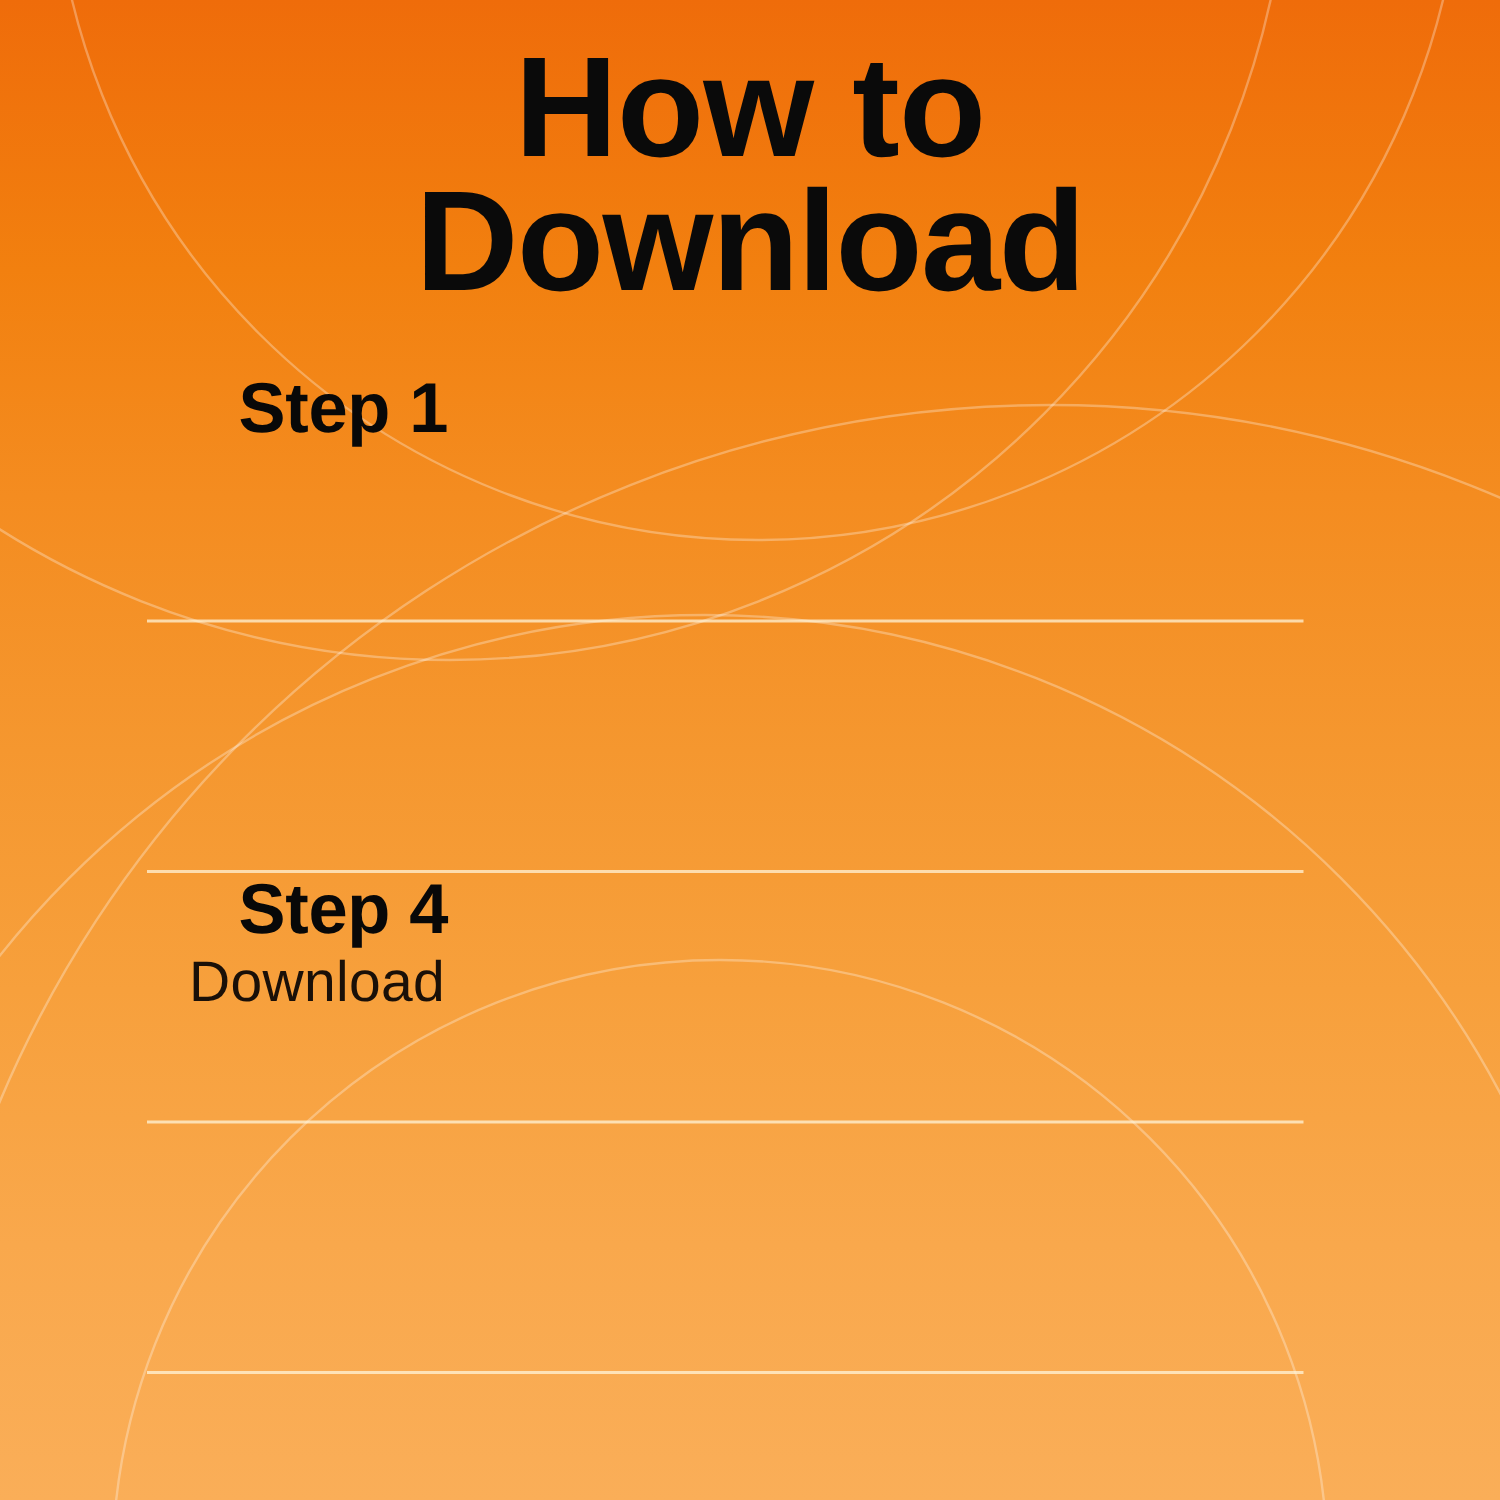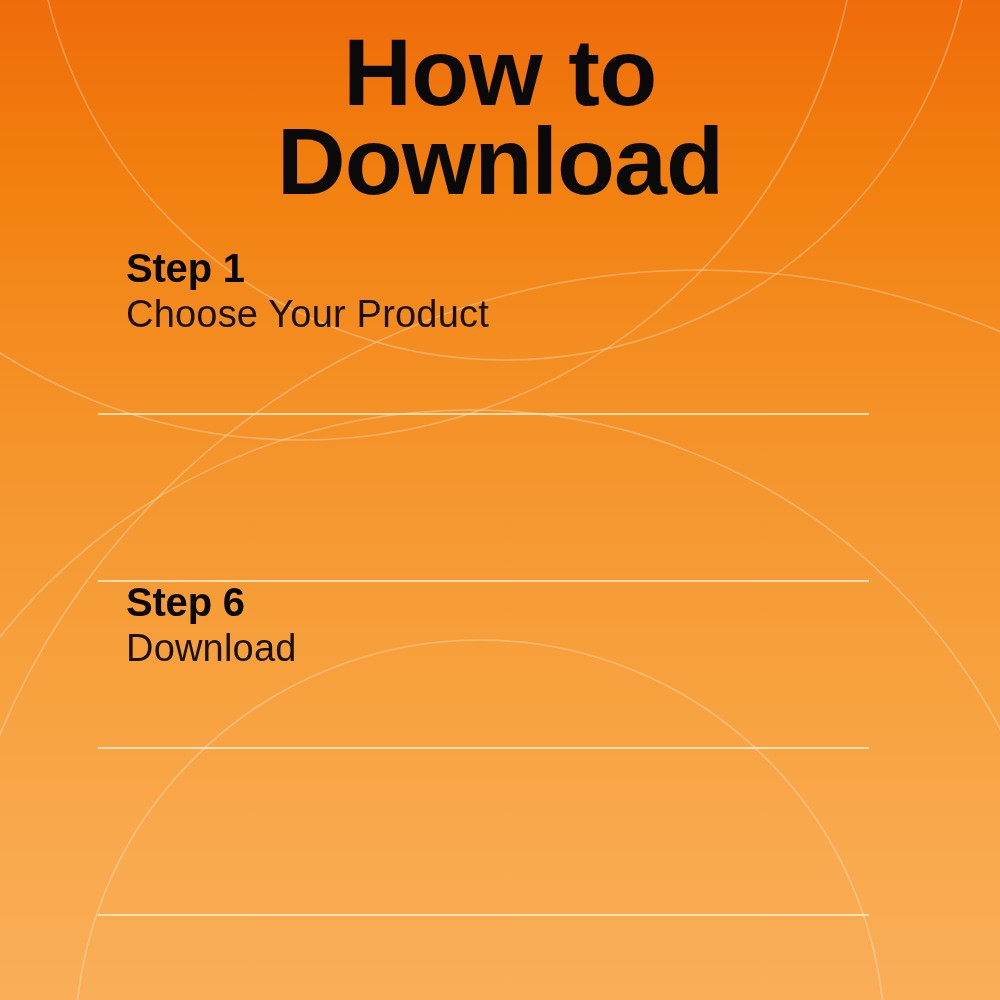"Step 1" .step-label { font-size: 40px -> 47px; margin-left: none -> 33px }
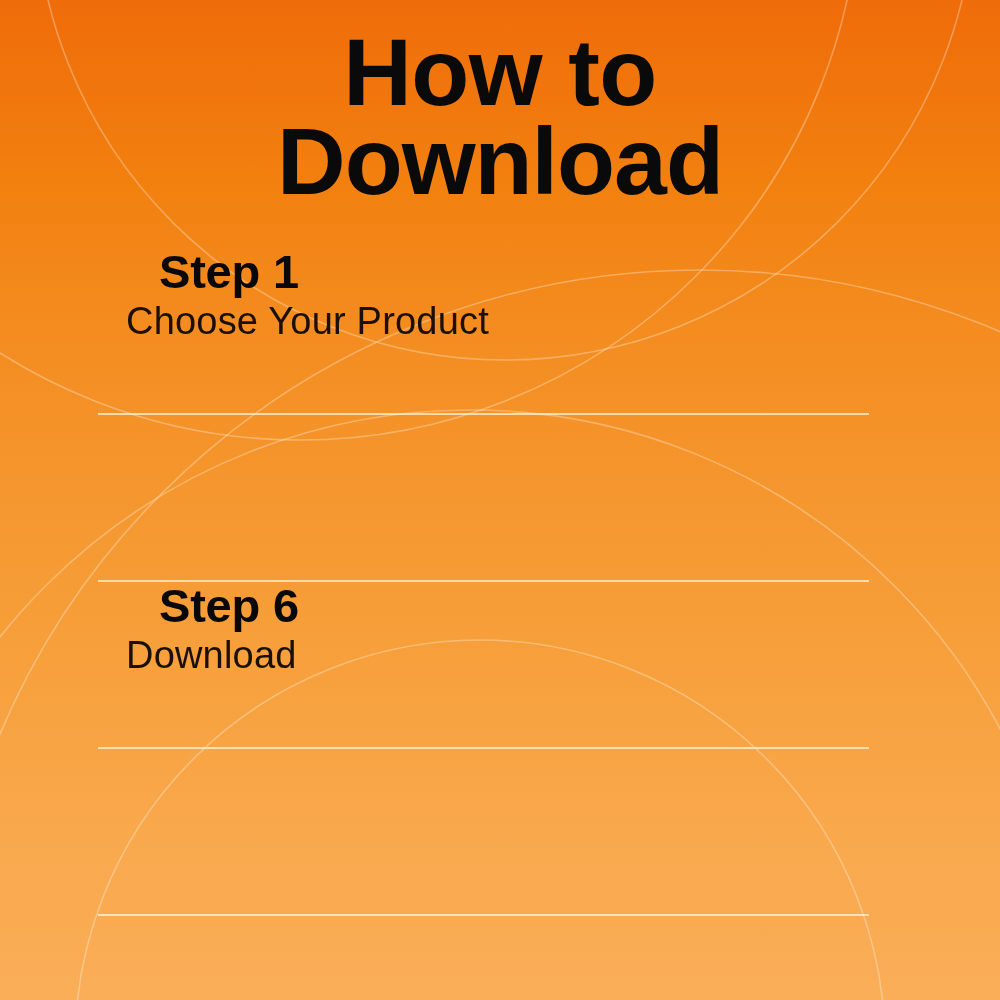"Choose Your Product" span.step-desc { html: <span>Choose Your Product</span> -> none }
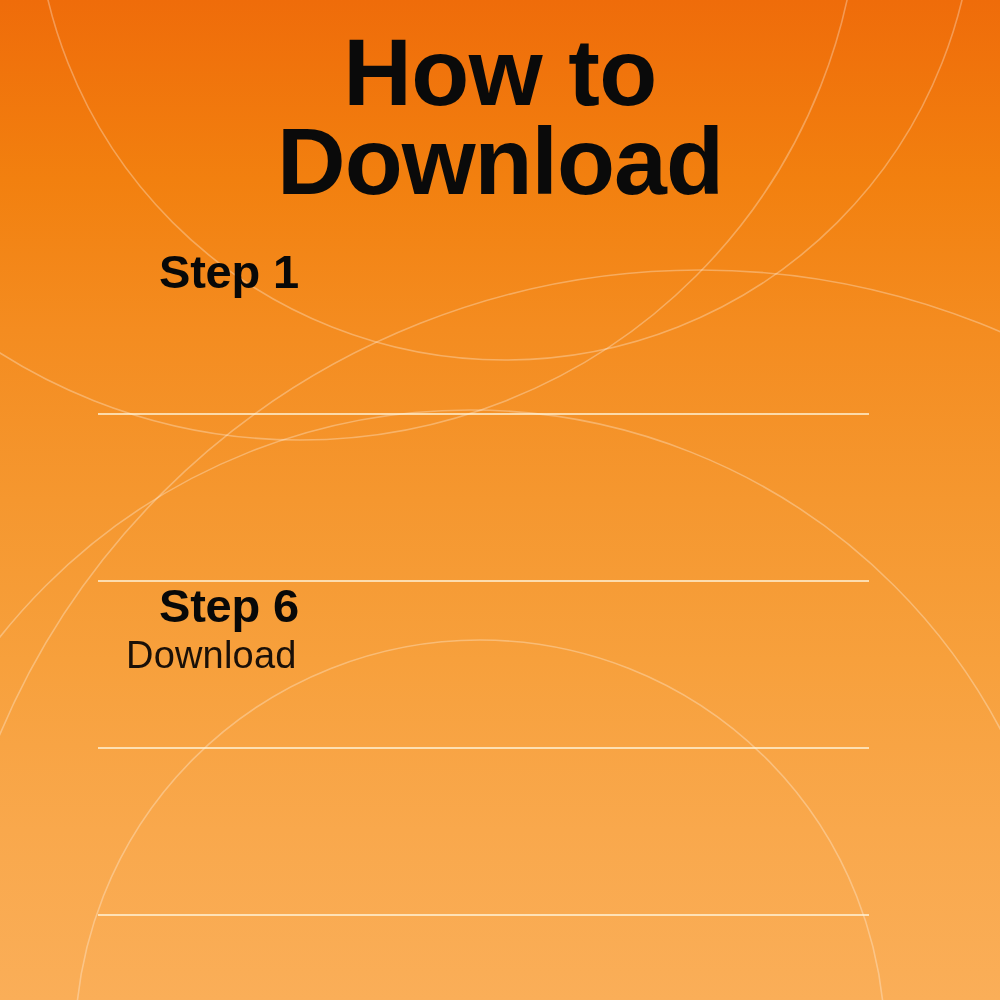"Step 6" span.step-label { text: 6 -> 4 }
